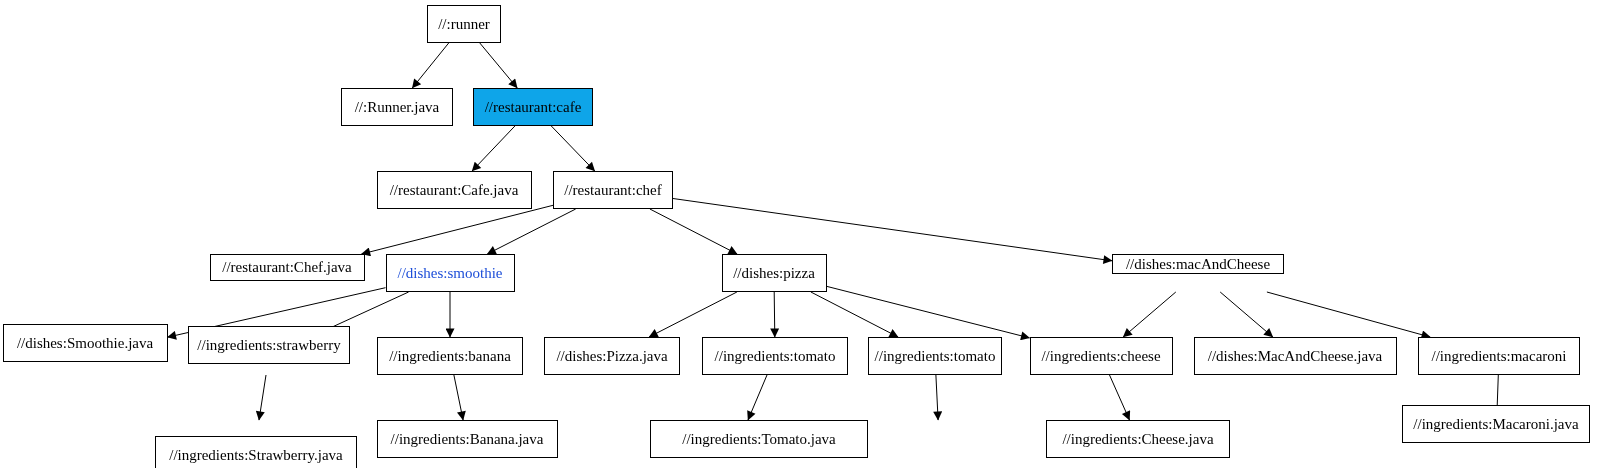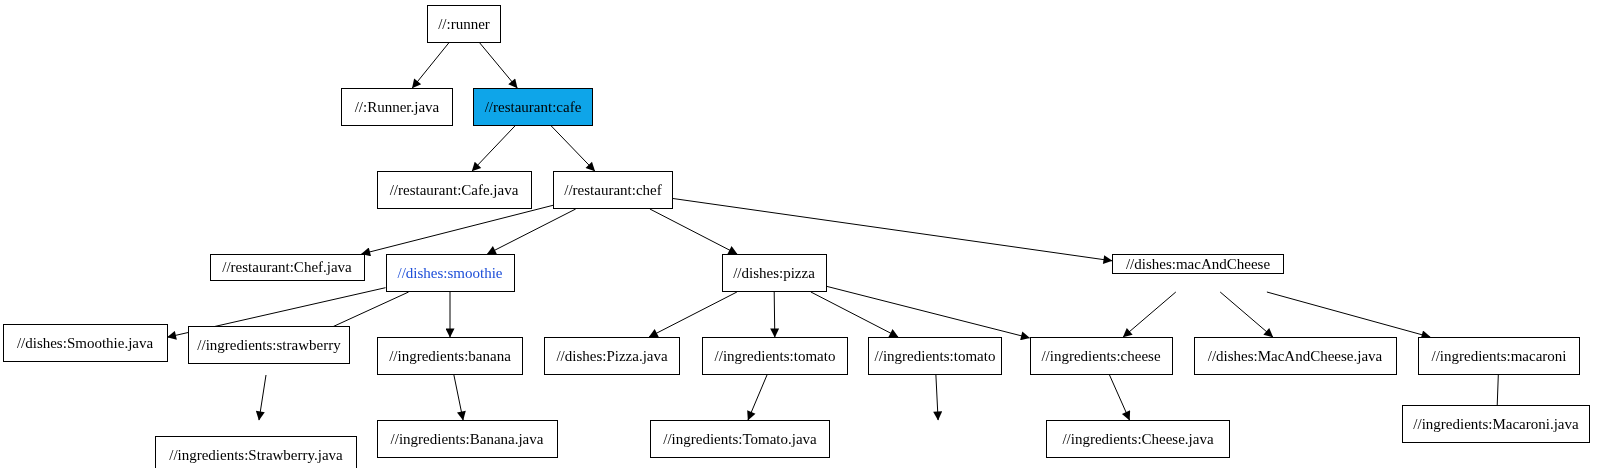"//ingredients:Tomato.java" div.graph-node { width: 180px -> 218px }
